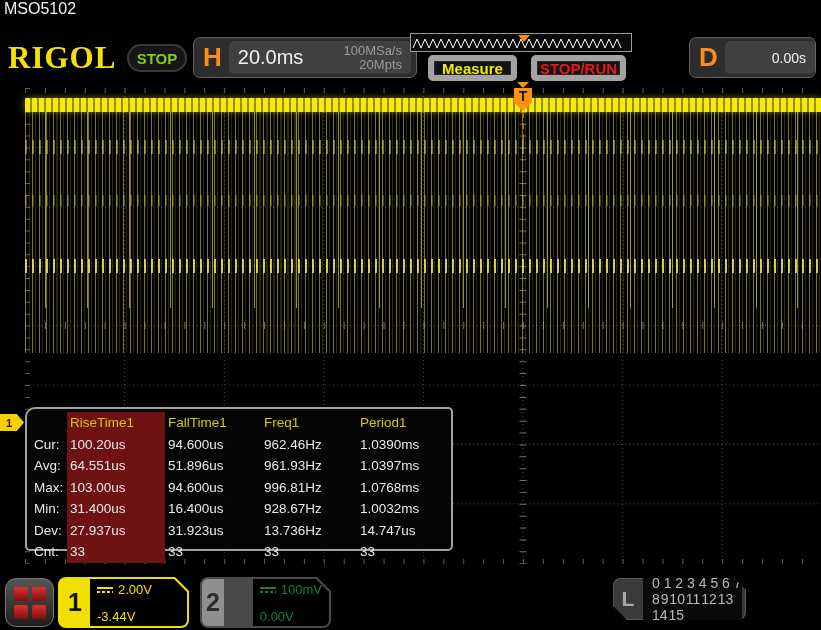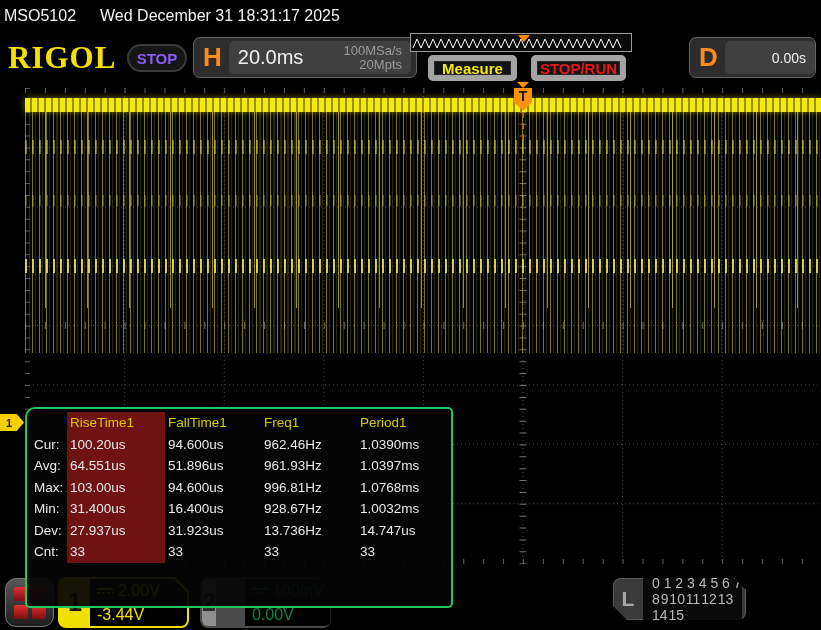"MSO5102" .topbar { align-items: center -> none; gap: 24px -> 12px }
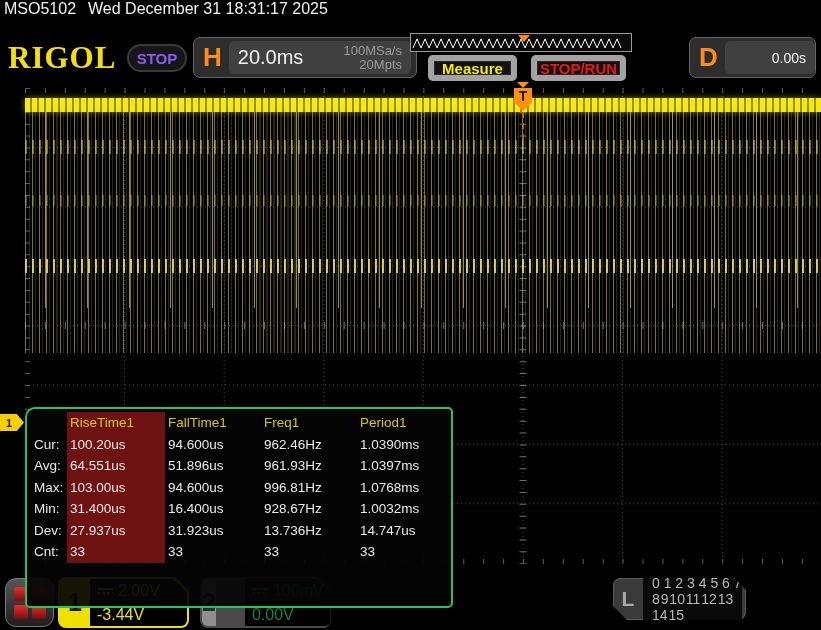"Wed December 31 18:31:17 2025" span { html: <span>Wed December 31 18:31:17 2025</span> -> none }
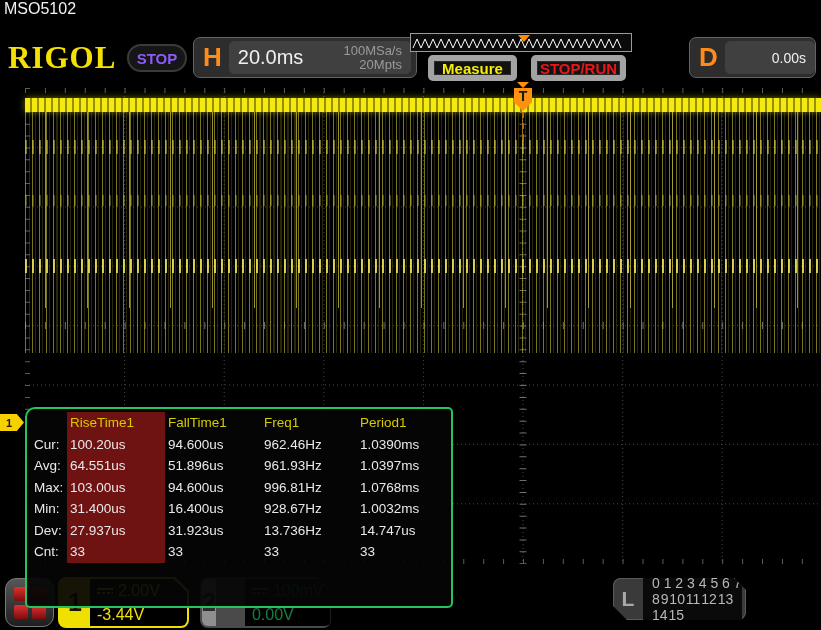"STOP" .stop-badge { color: #8b5cf6 -> #84cc16 }
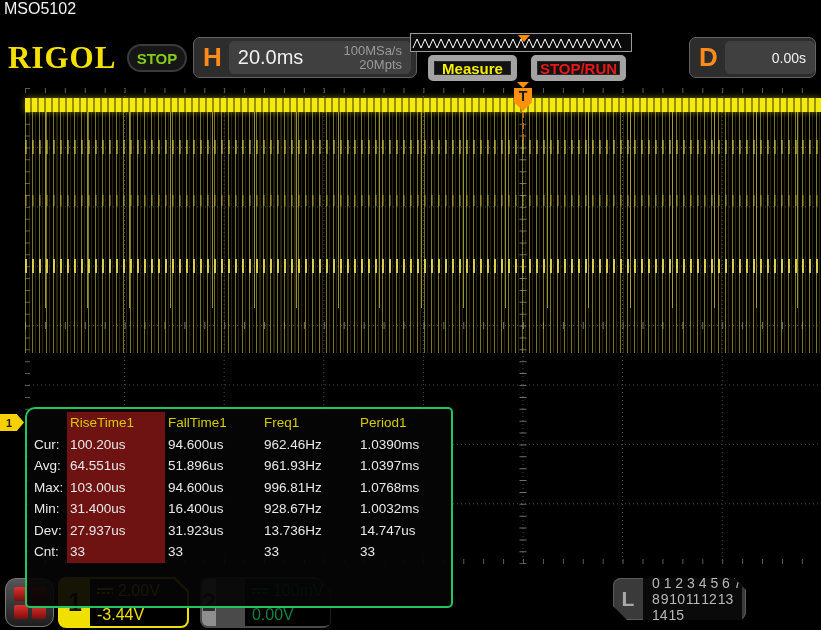"RiseTime1" .meas { border: 2px solid #22c55e -> 2px solid #a3a3a3; height: 201px -> 144px }
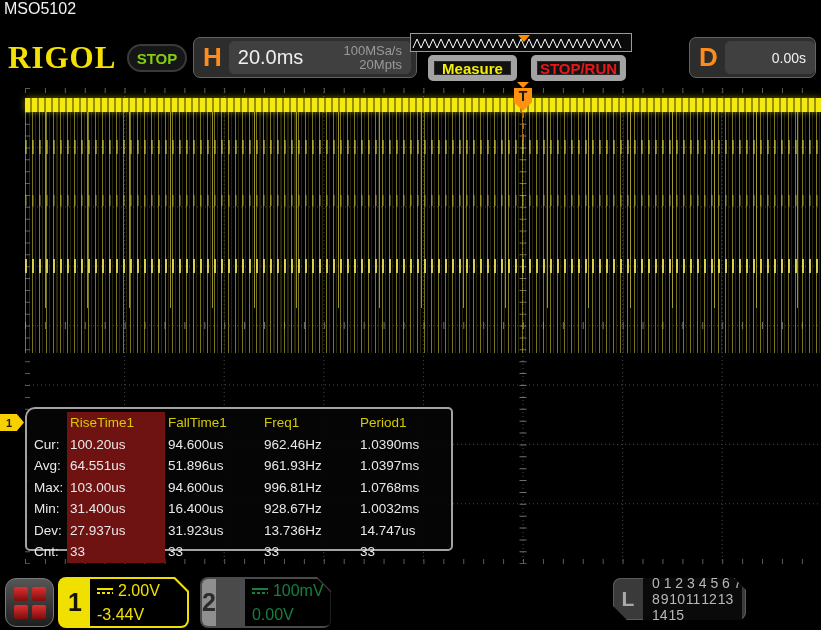"2.00V" .chbadge .vals { font-size: 16px -> 13px }
